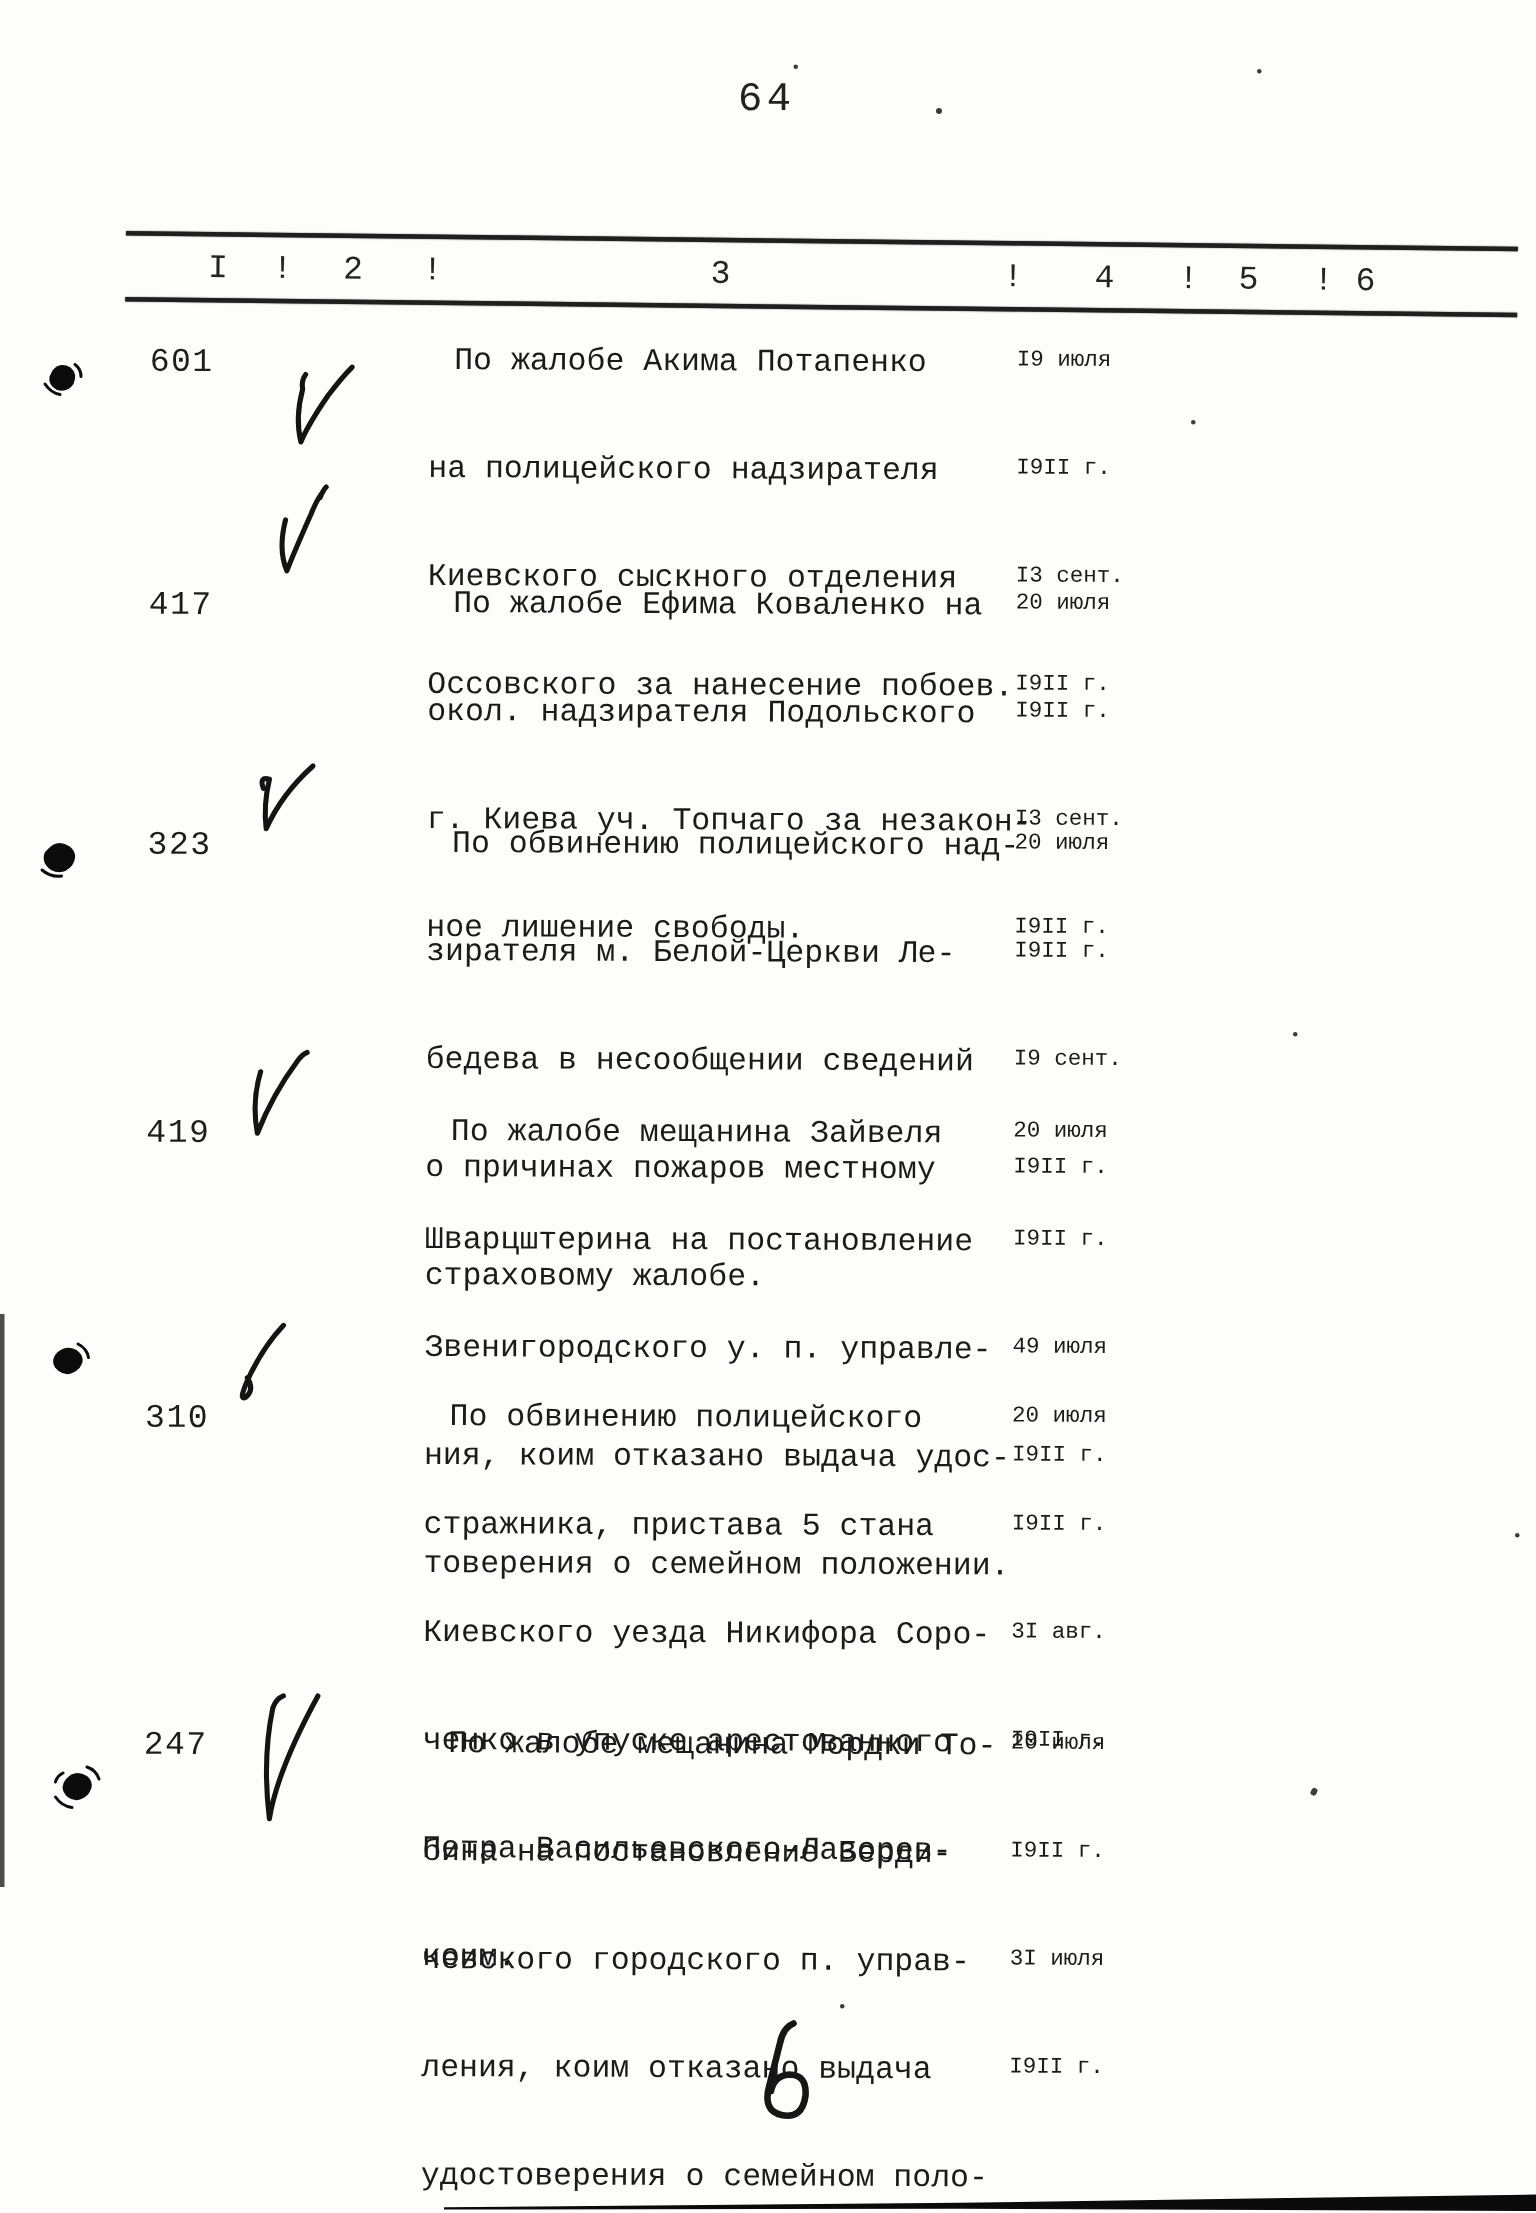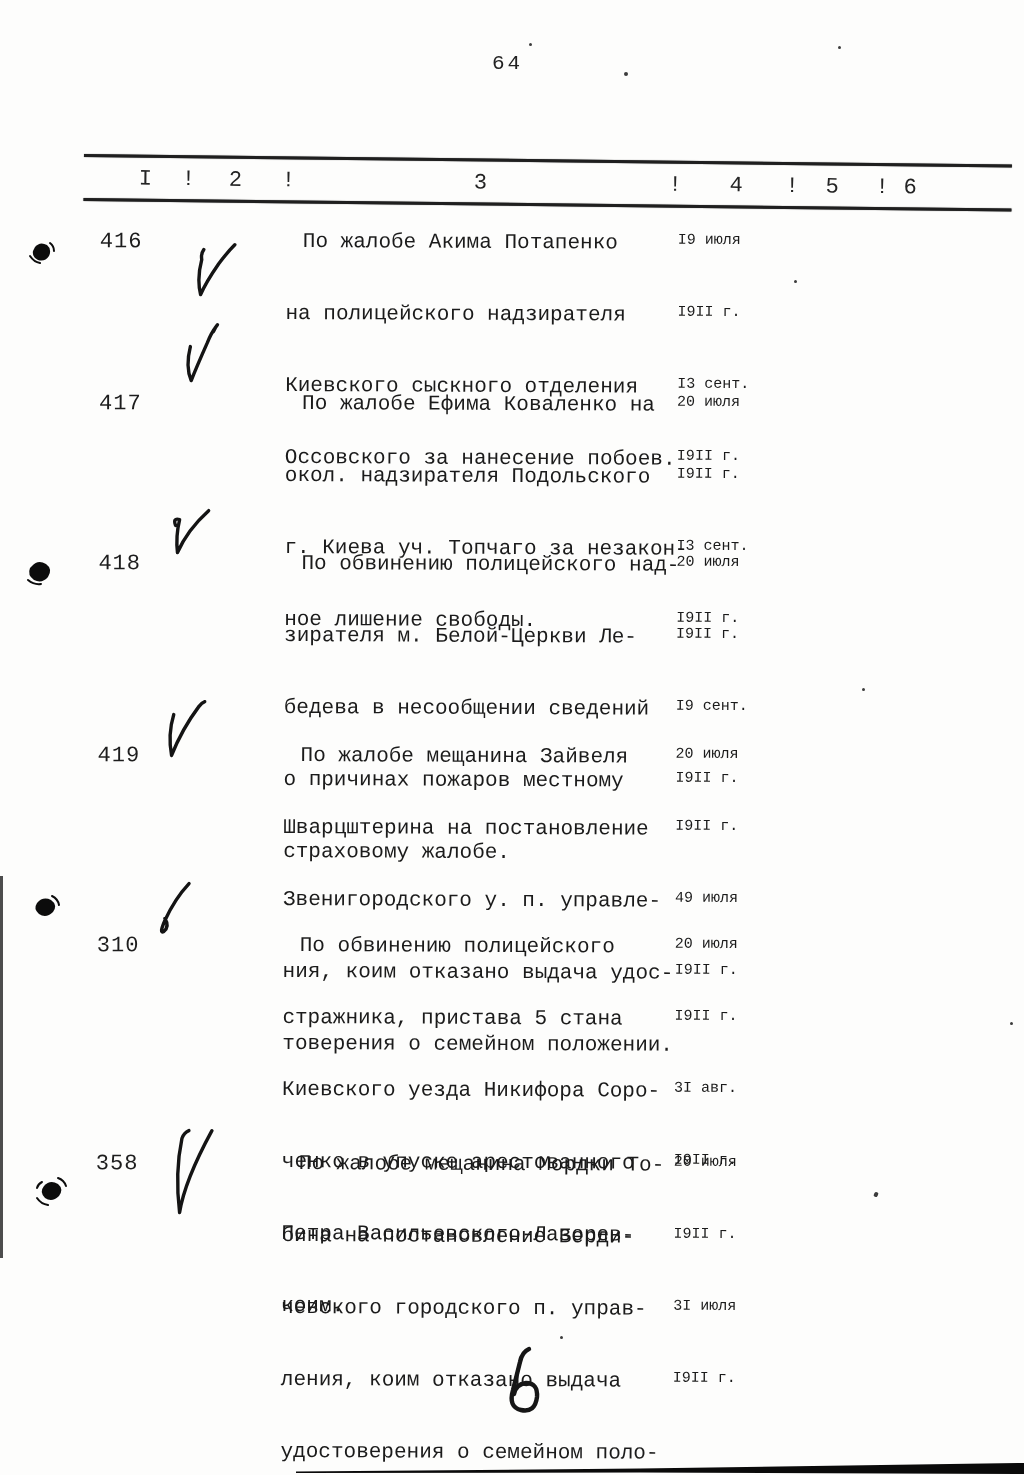"64" .page-number { font-size: 21px -> 27px }
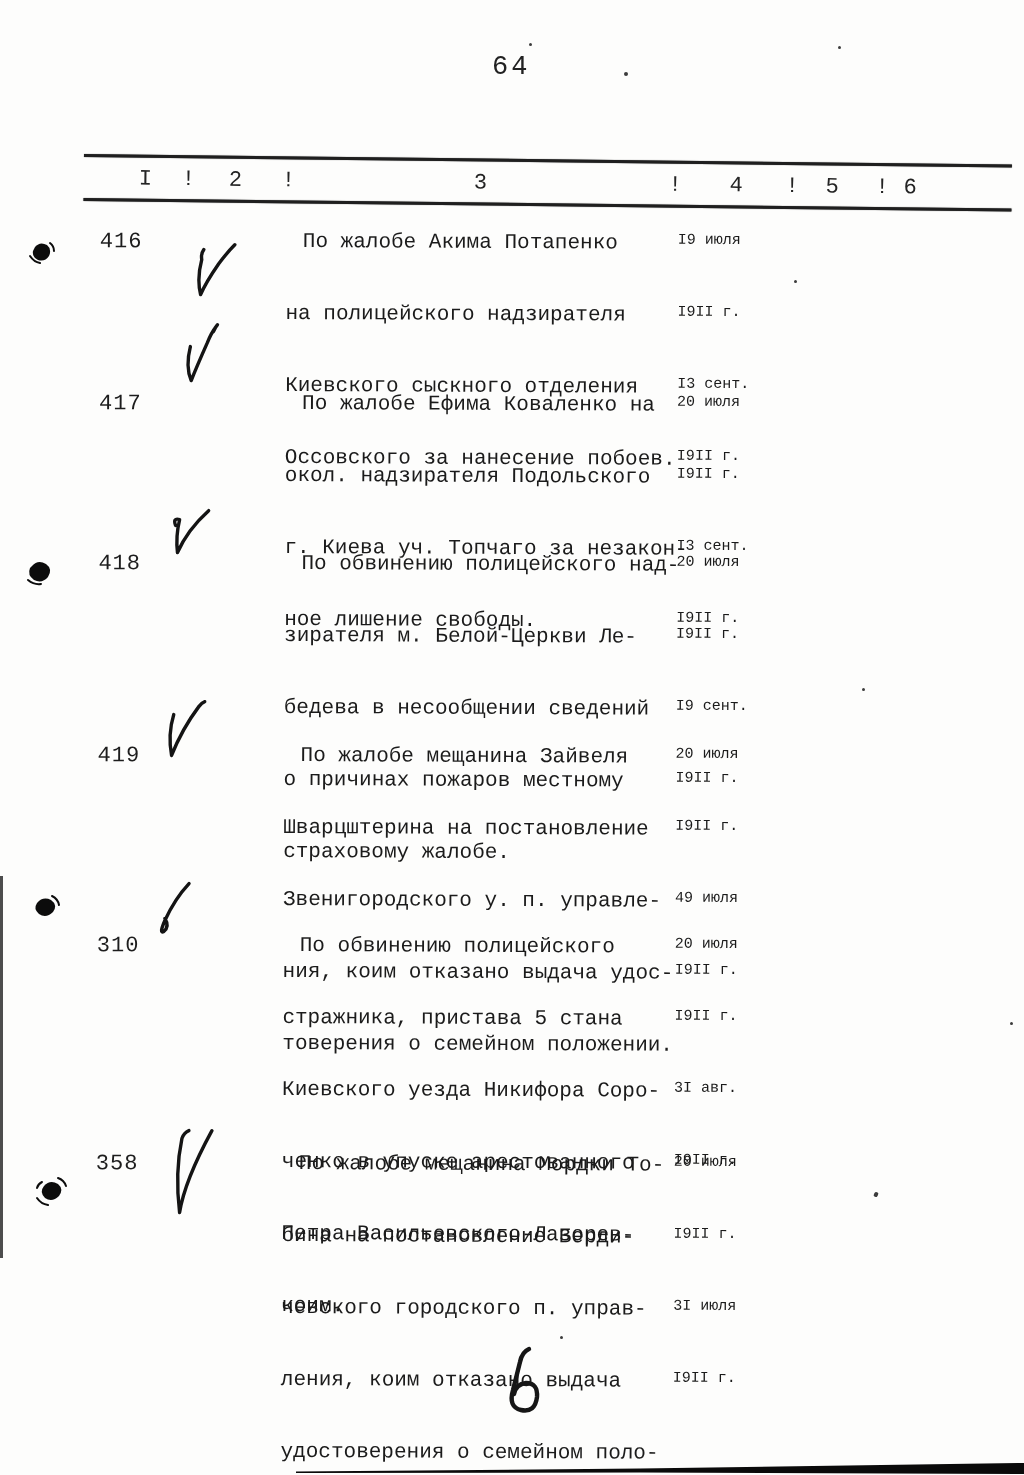"416" div.num { text: 416 -> 601 }
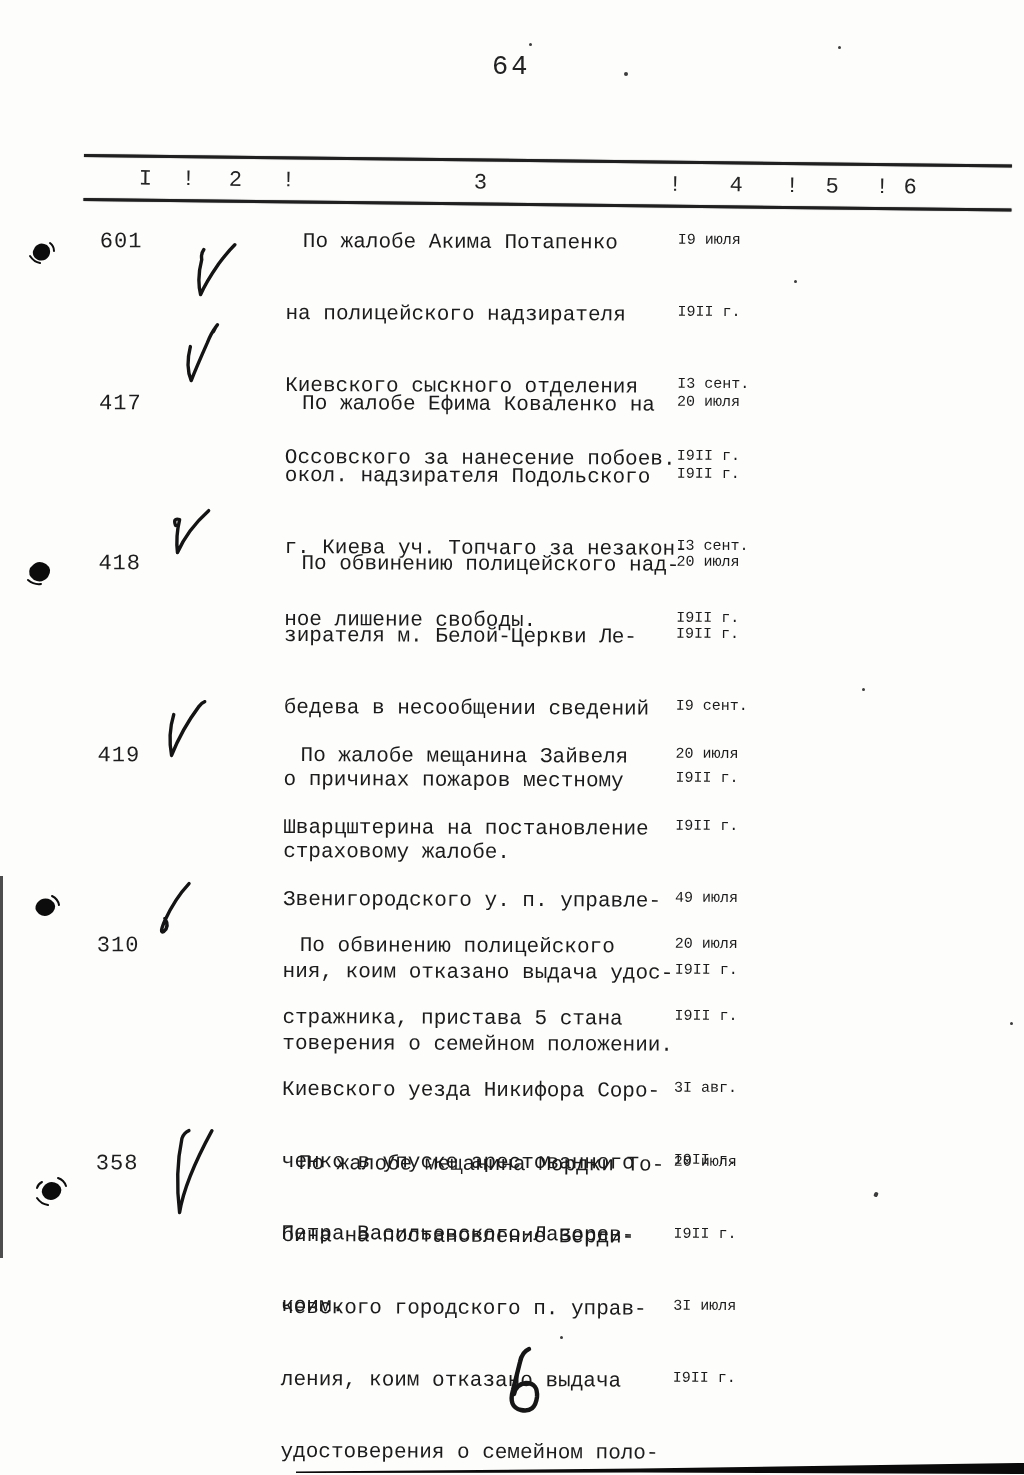"418" div.num { text: 418 -> 323 }
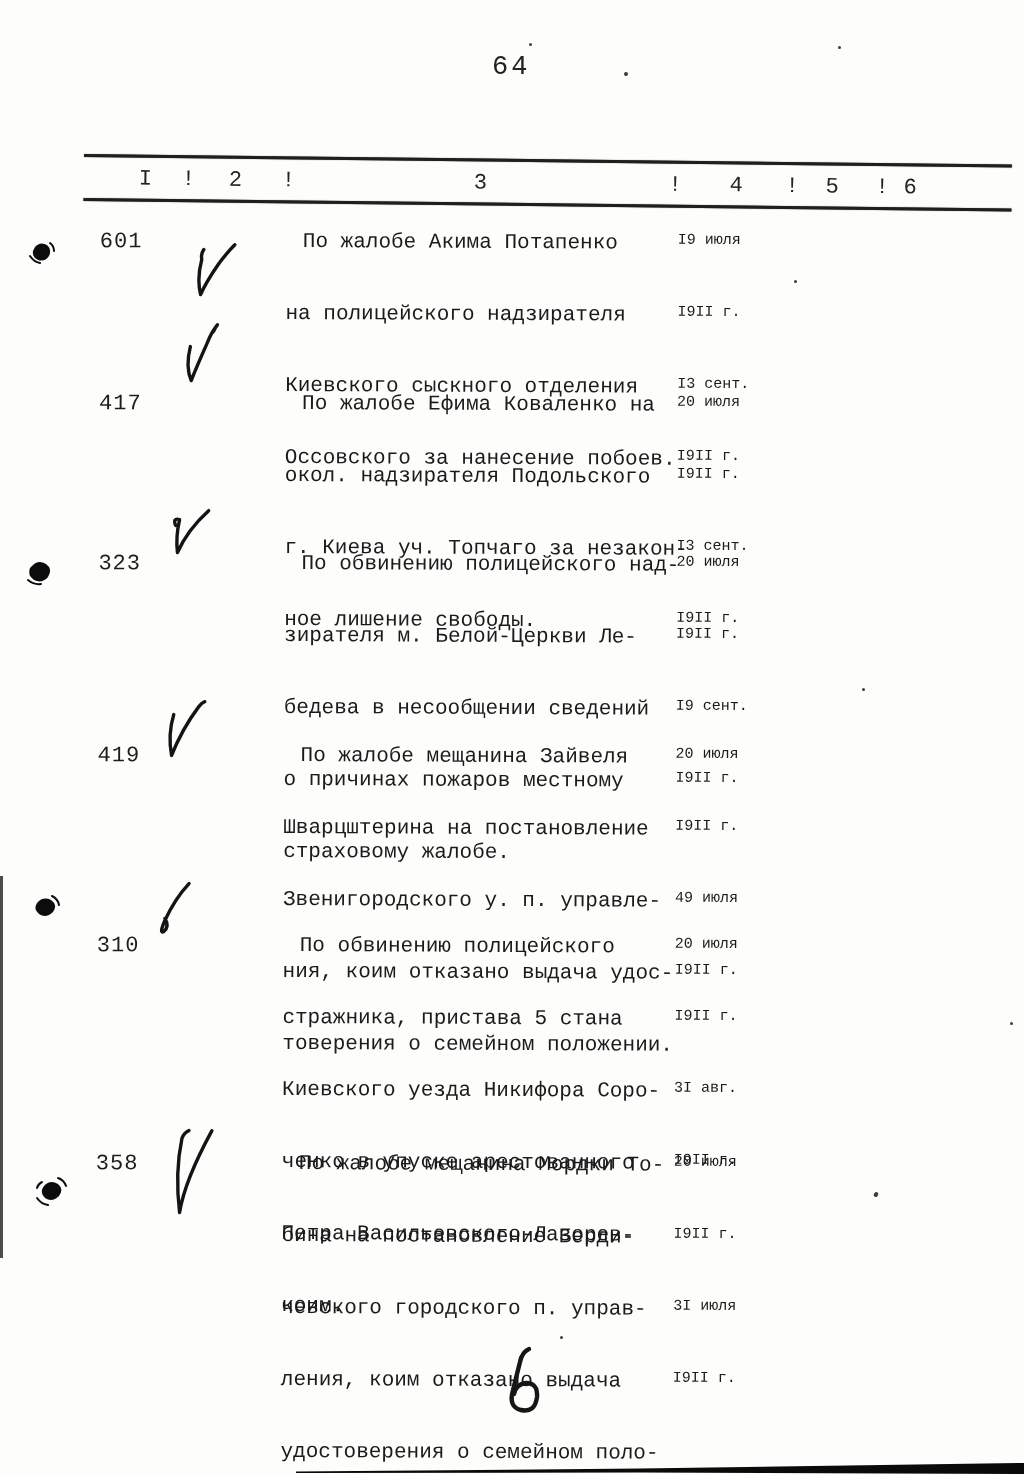"358" div.num { text: 358 -> 247 }
